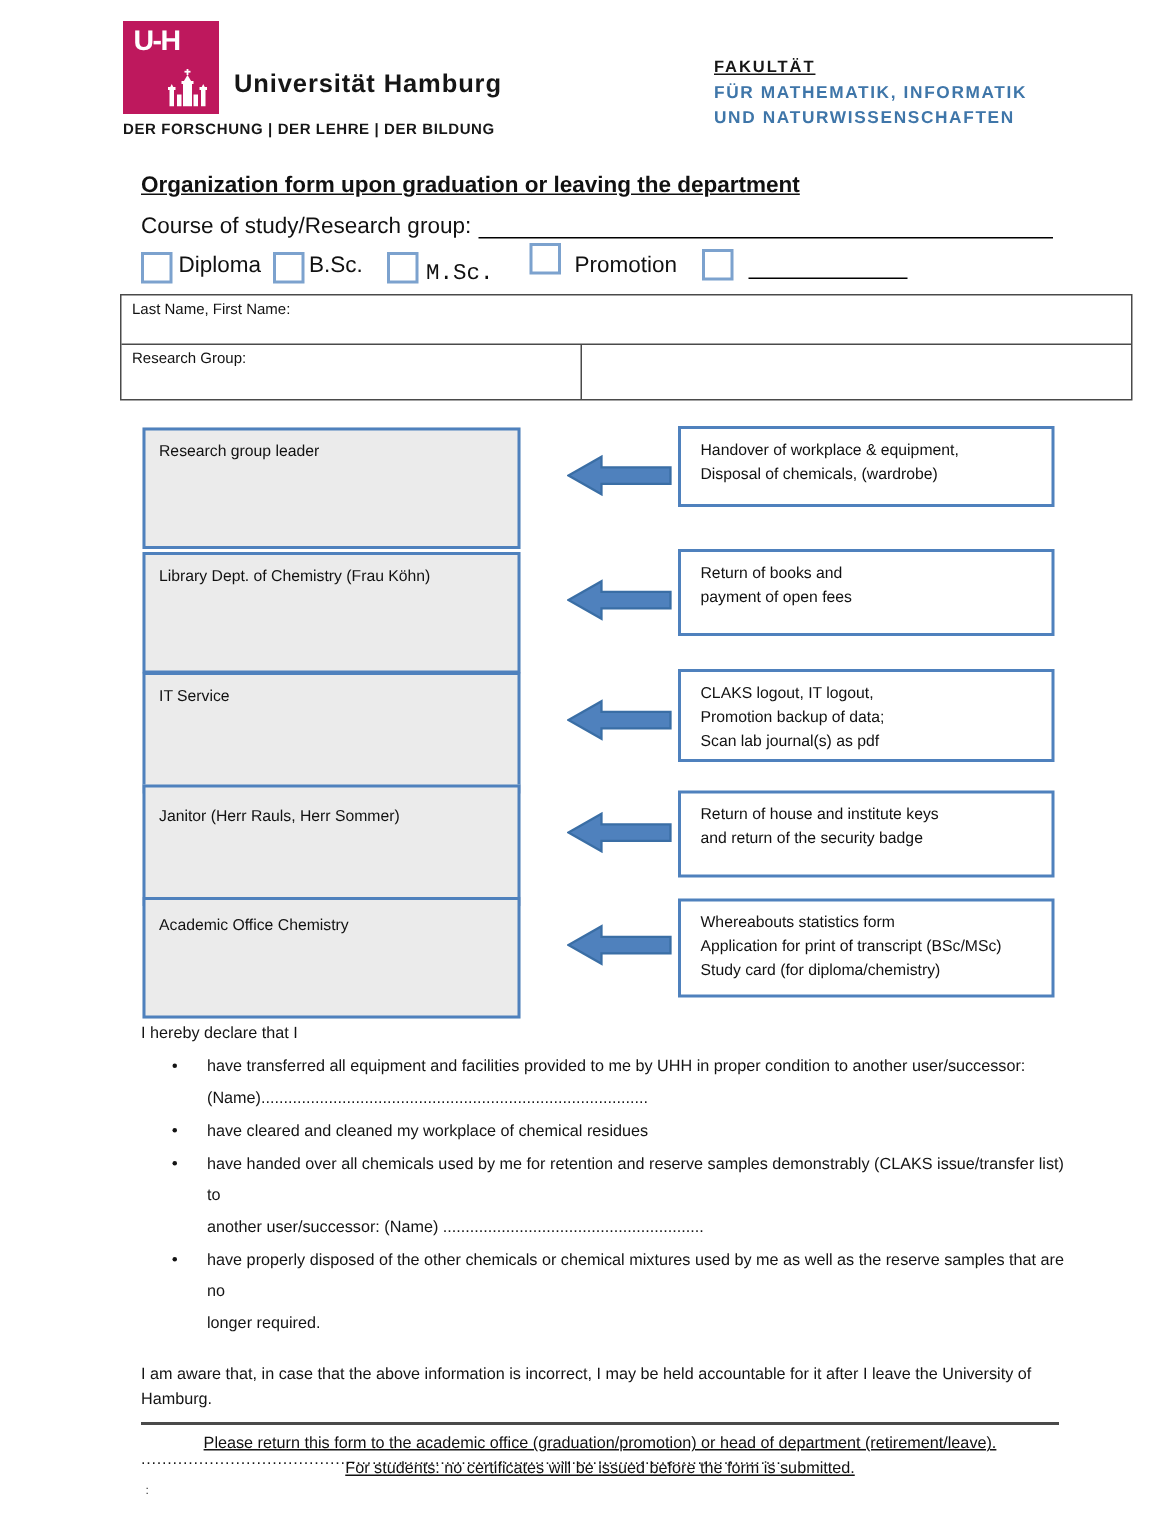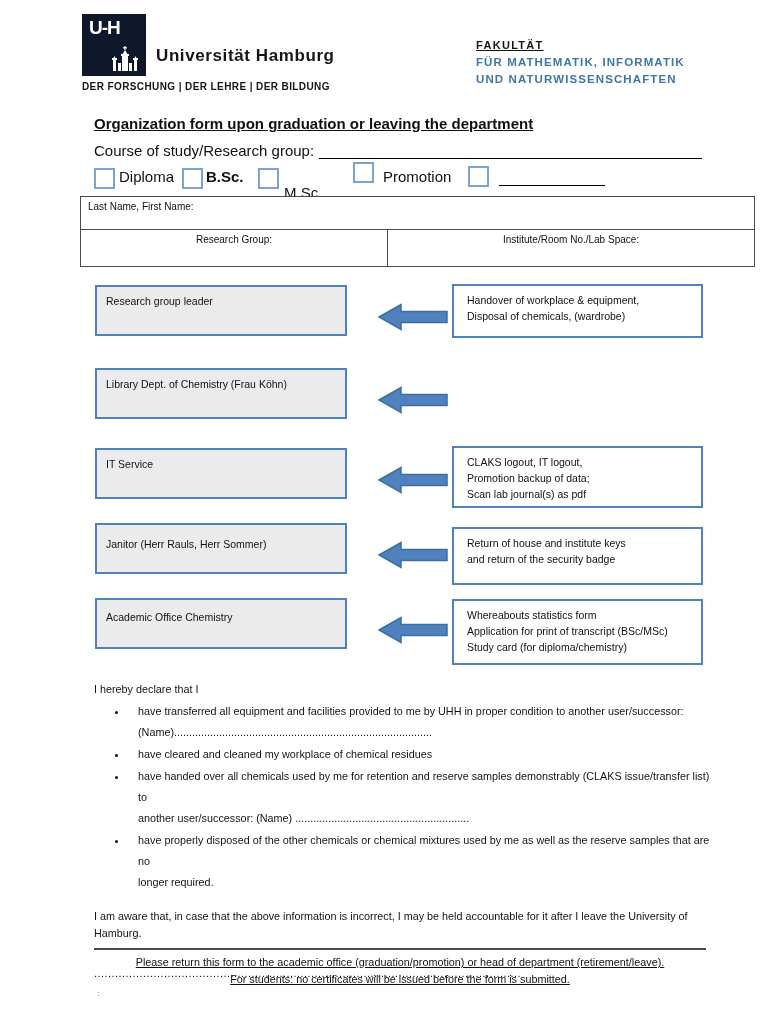"U-H" .logo-square { background: #0f172a -> #be185d }
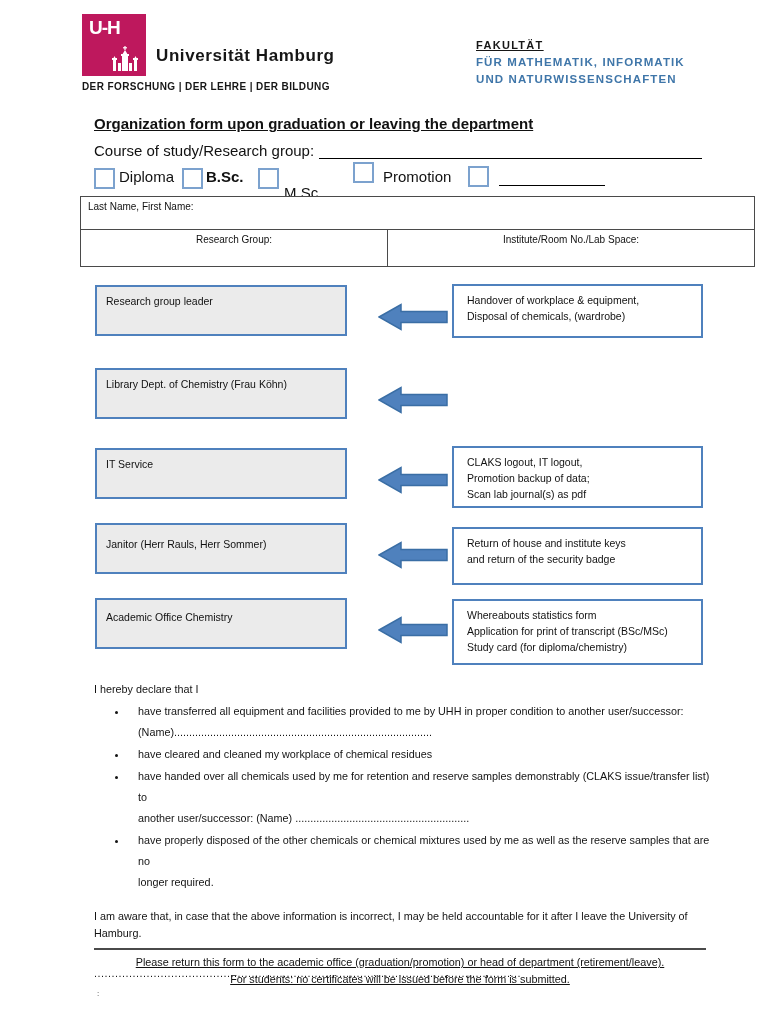"B.Sc." div.cblabel { font-weight: bold -> none }
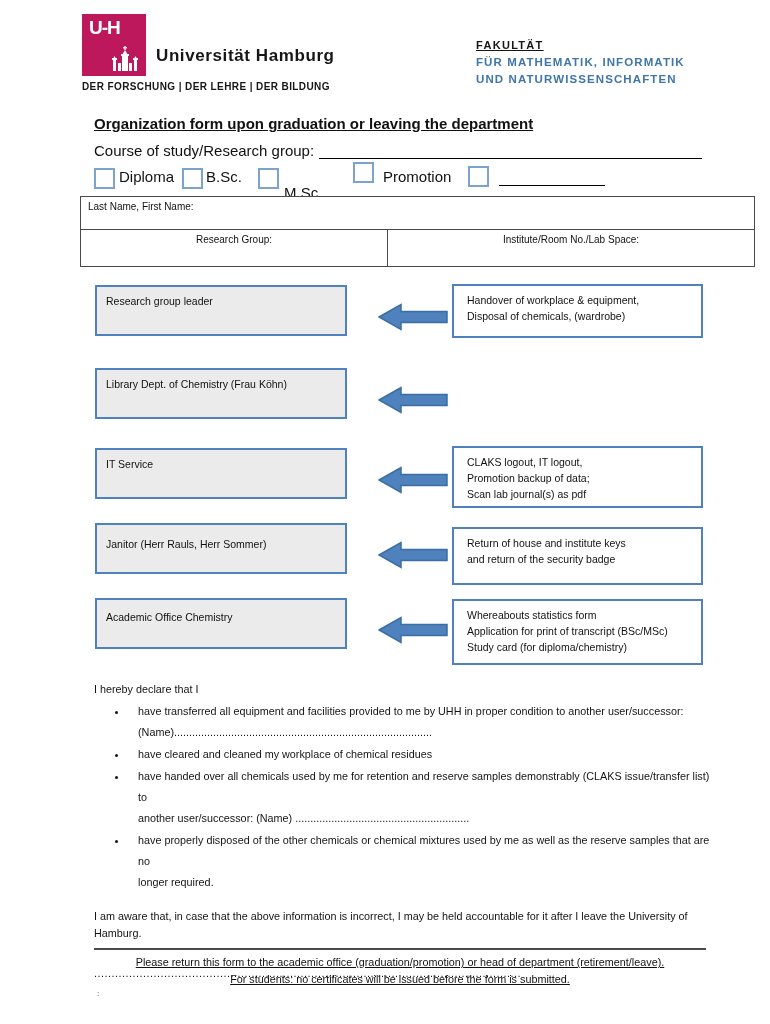"M.Sc." div.cblabel { font-family: none -> Liberation Mono, monospace; top: 184px -> 174px }
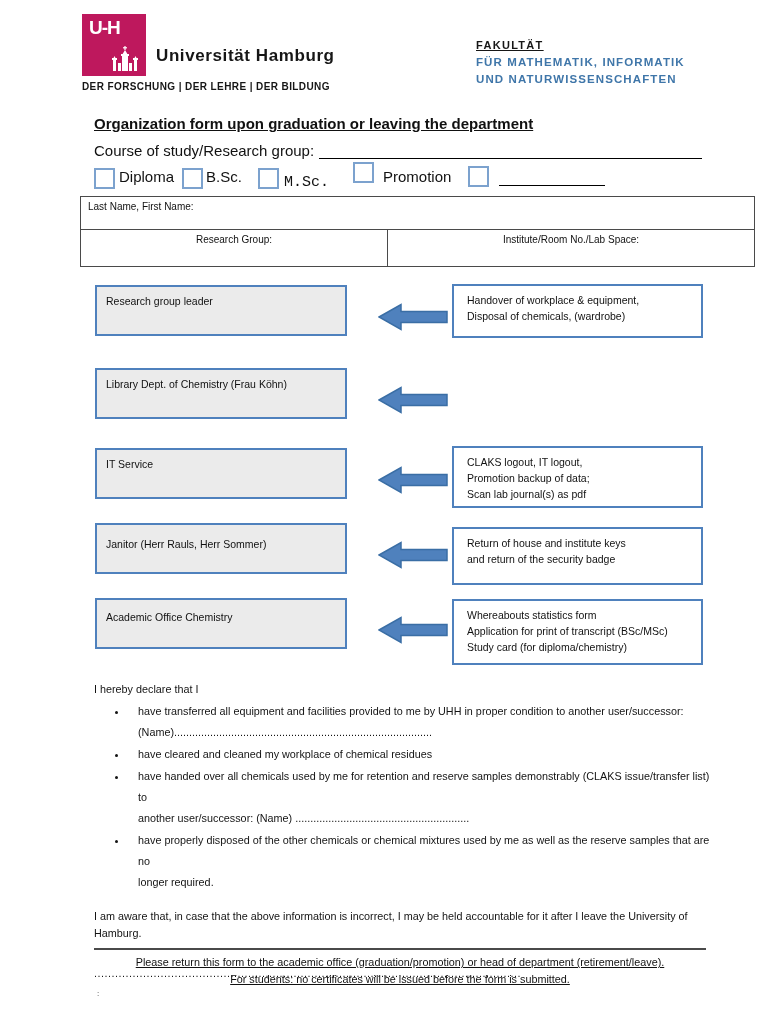"Research Group:" .it-row2 { text-align: center -> none }
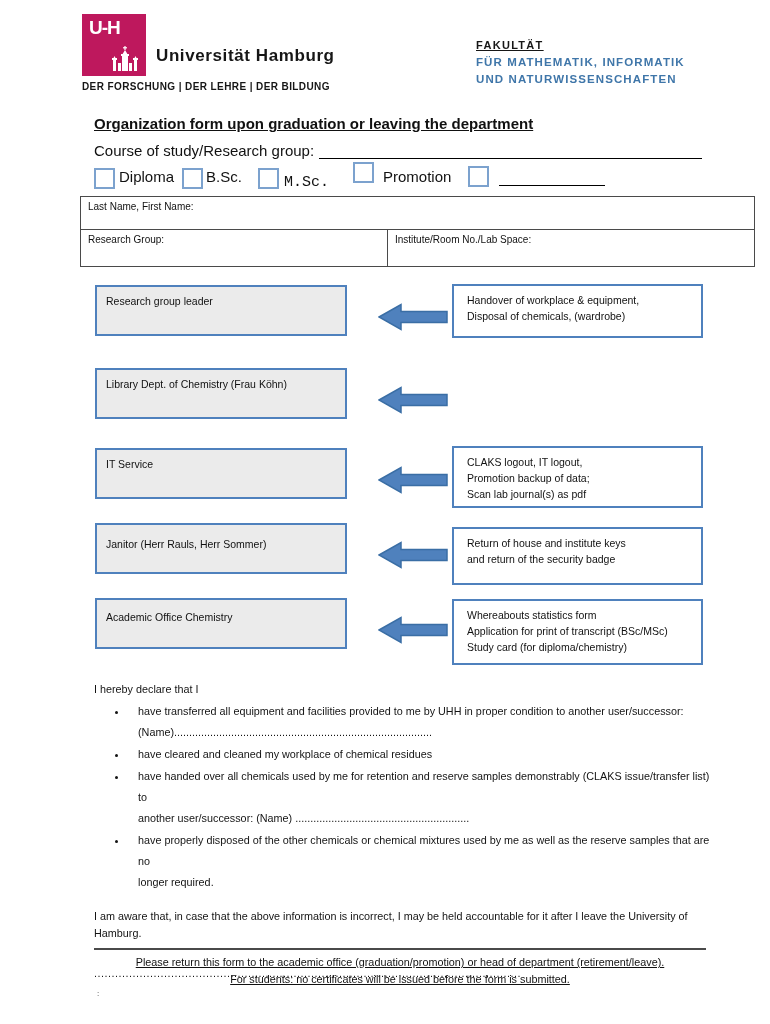"Institute/Room No./Lab Space:" div.it-cell-r { html: <div> <span>Institute/Room No./Lab Space:</span> </div> -> none }
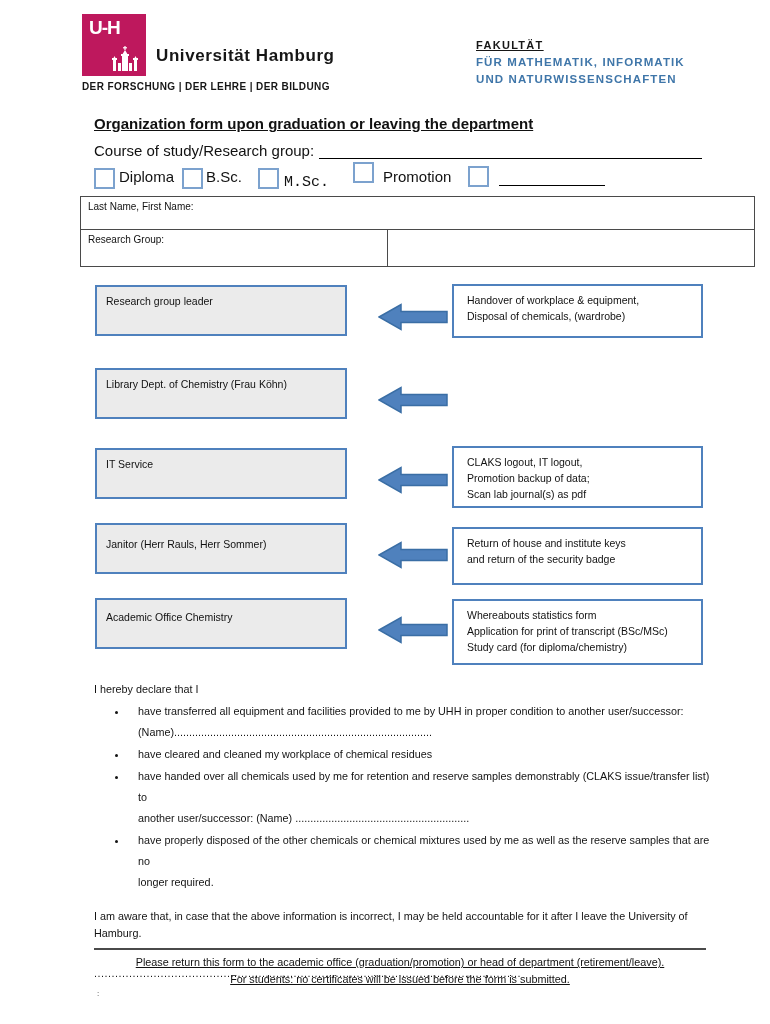"Research group leader" .station-box { height: 51px -> 81px }
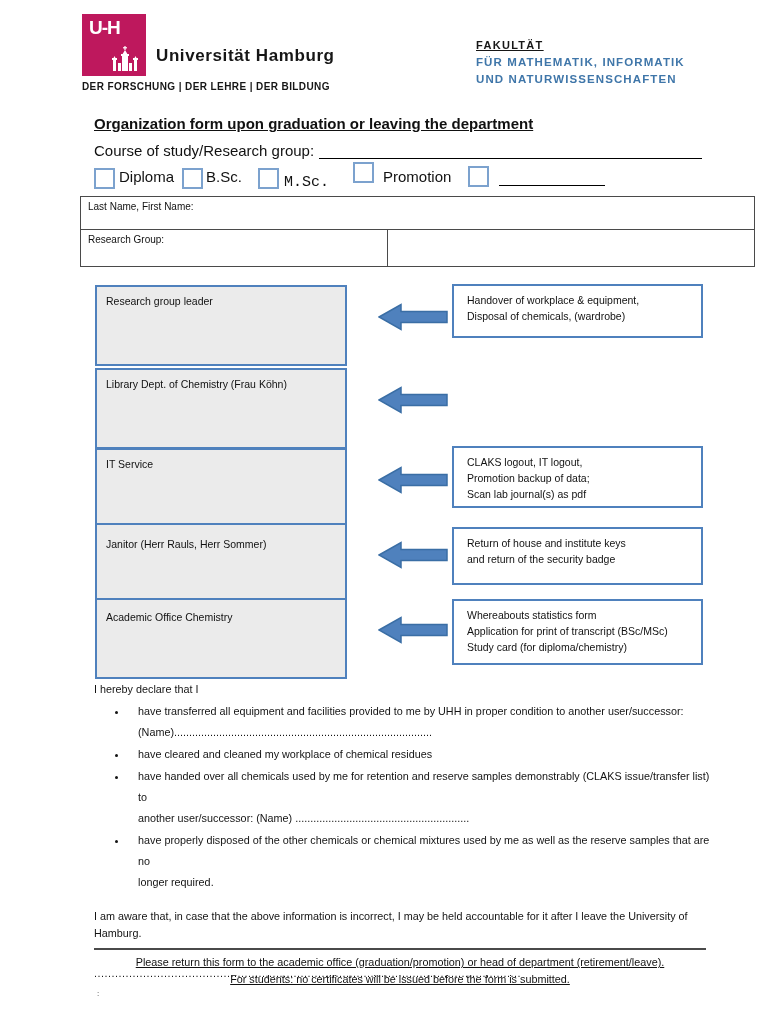"Return of books and" div.task-box { html: none -> <div>Return of books and payment of open fees</div> }
